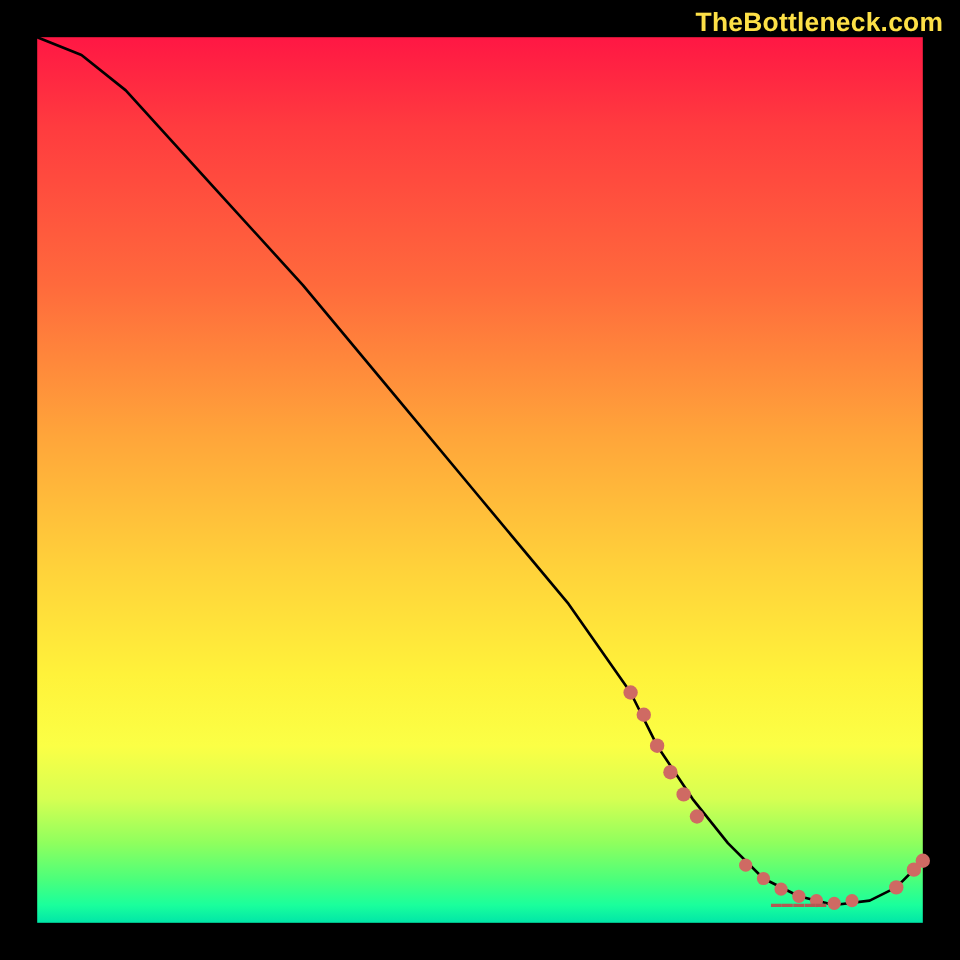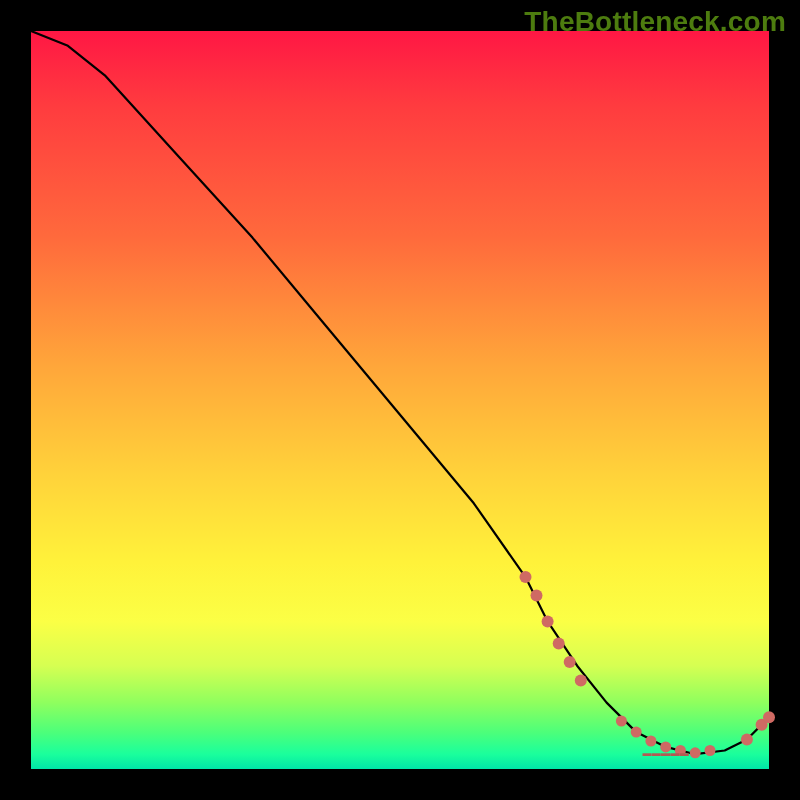"TheBottleneck.com" .watermark { color: #4d7c0f -> #fde047; font-size: 28px -> 22px }
